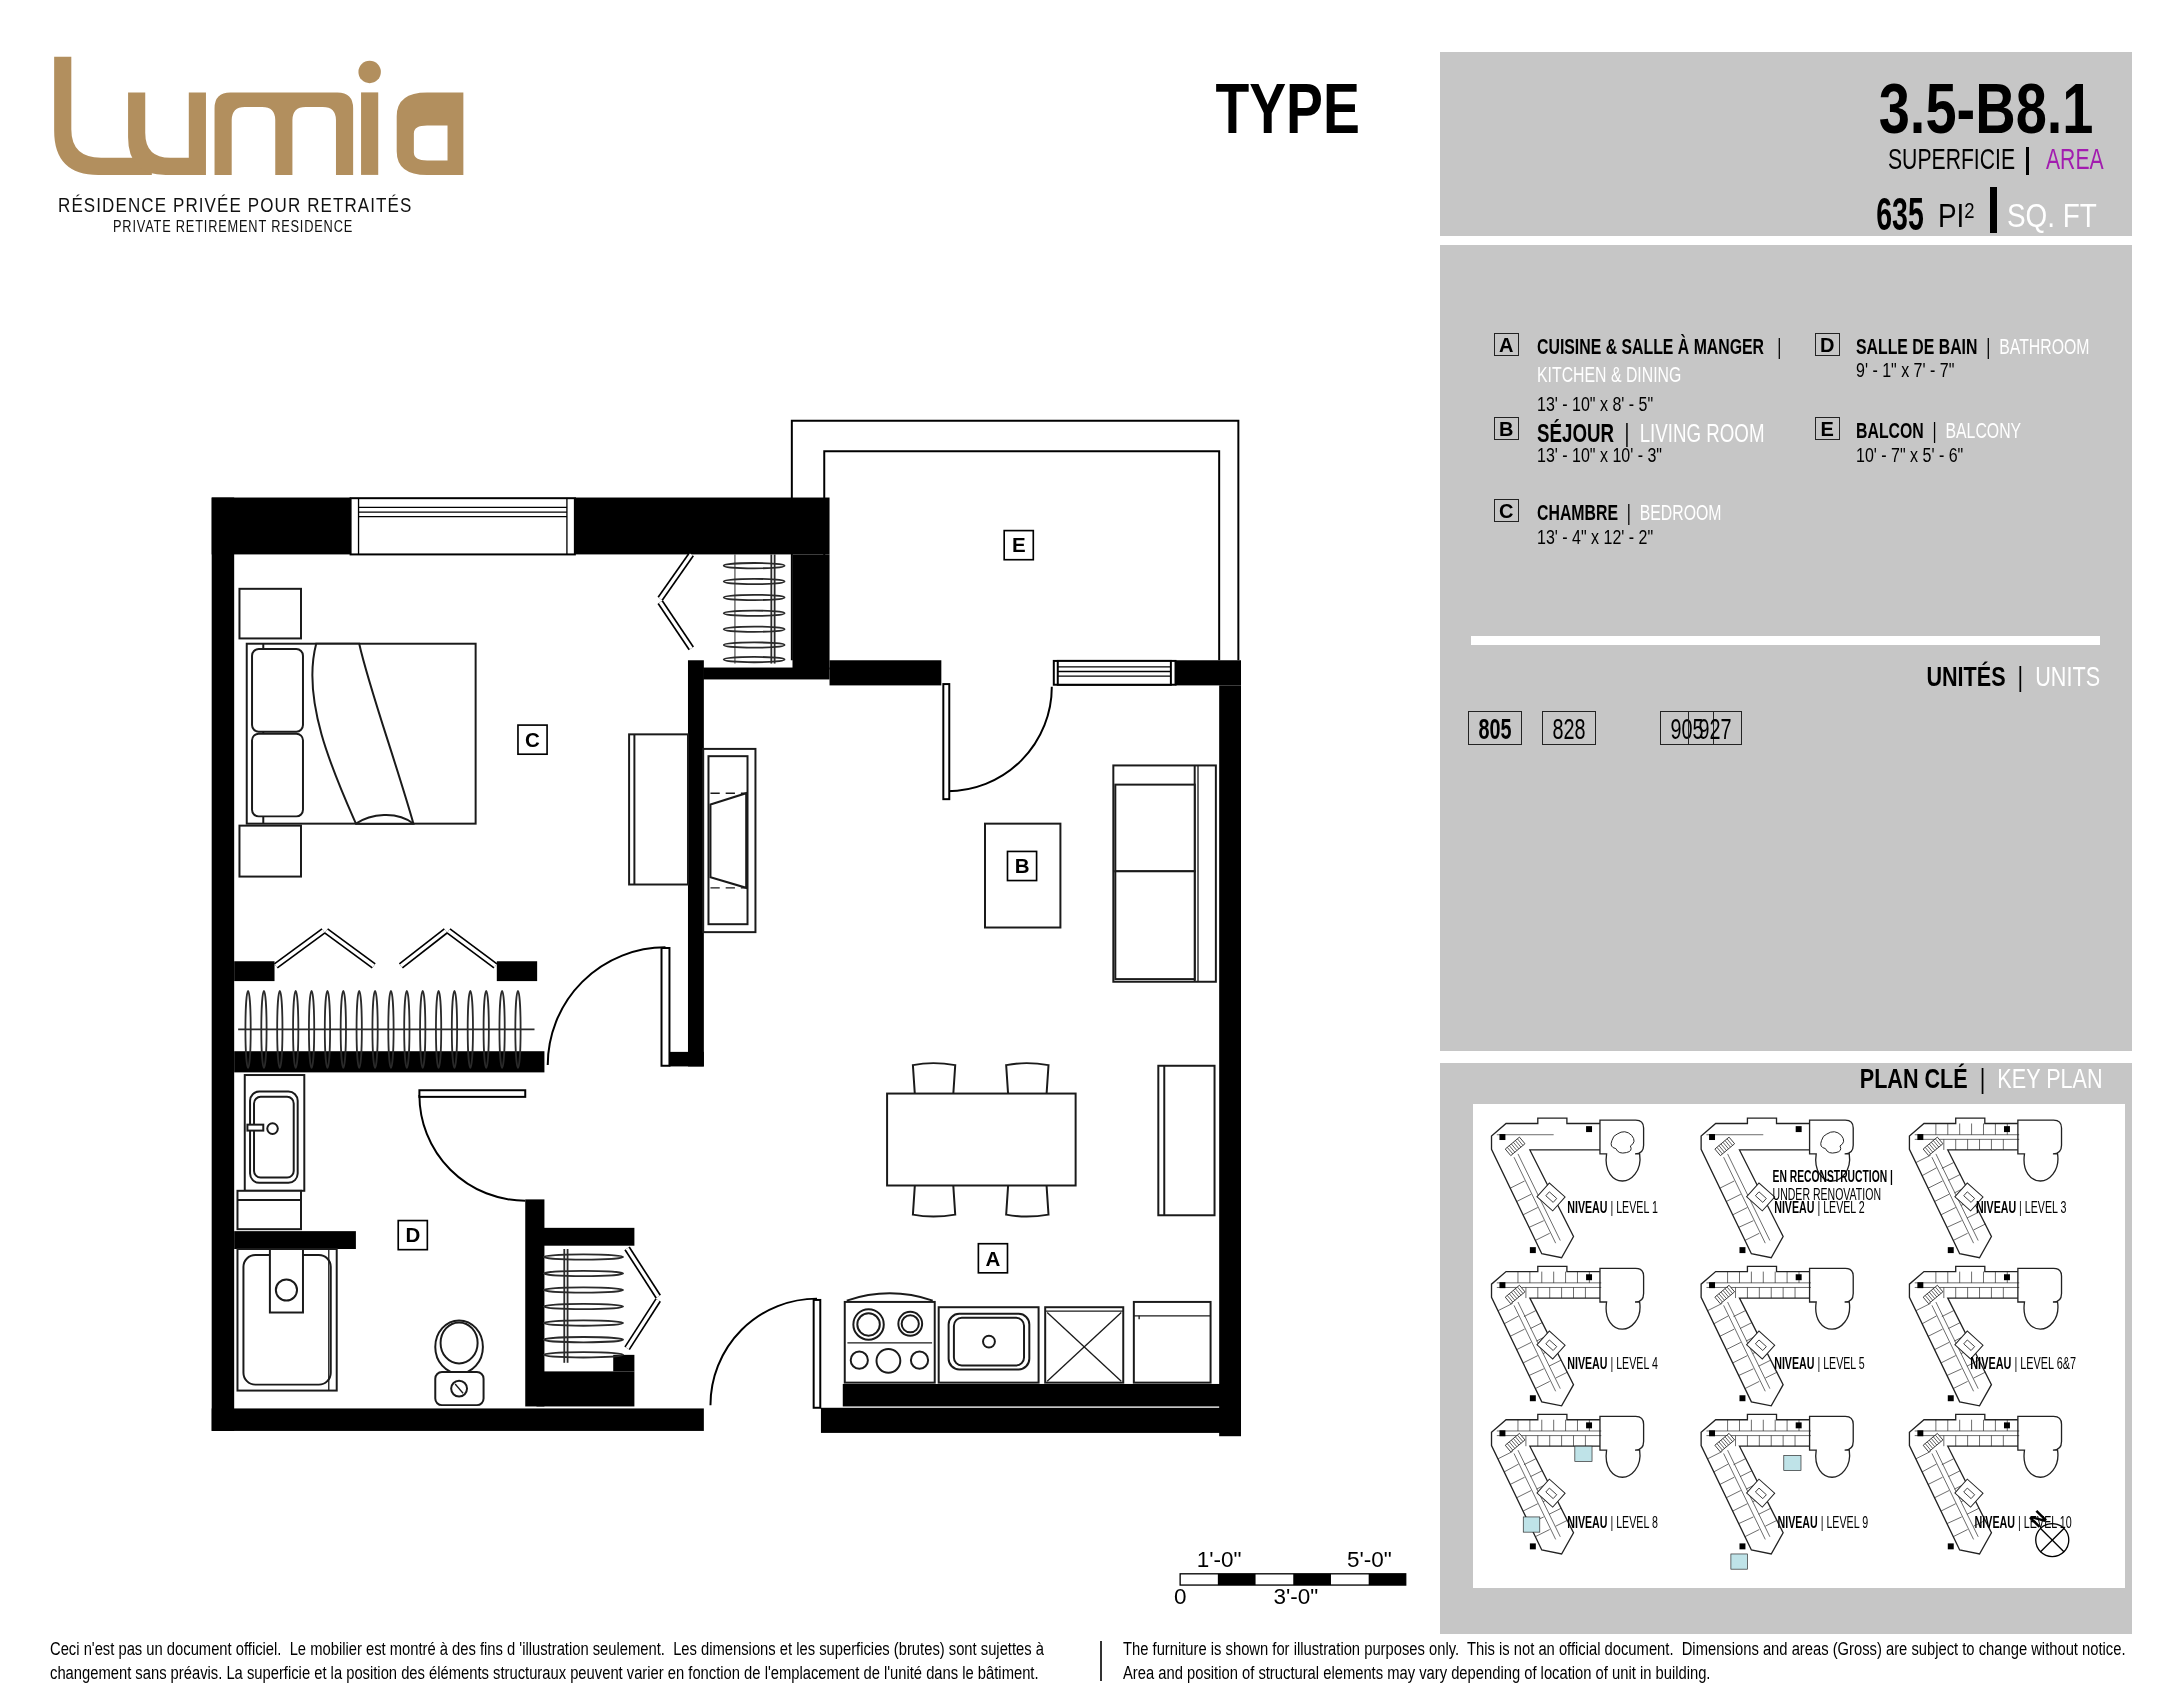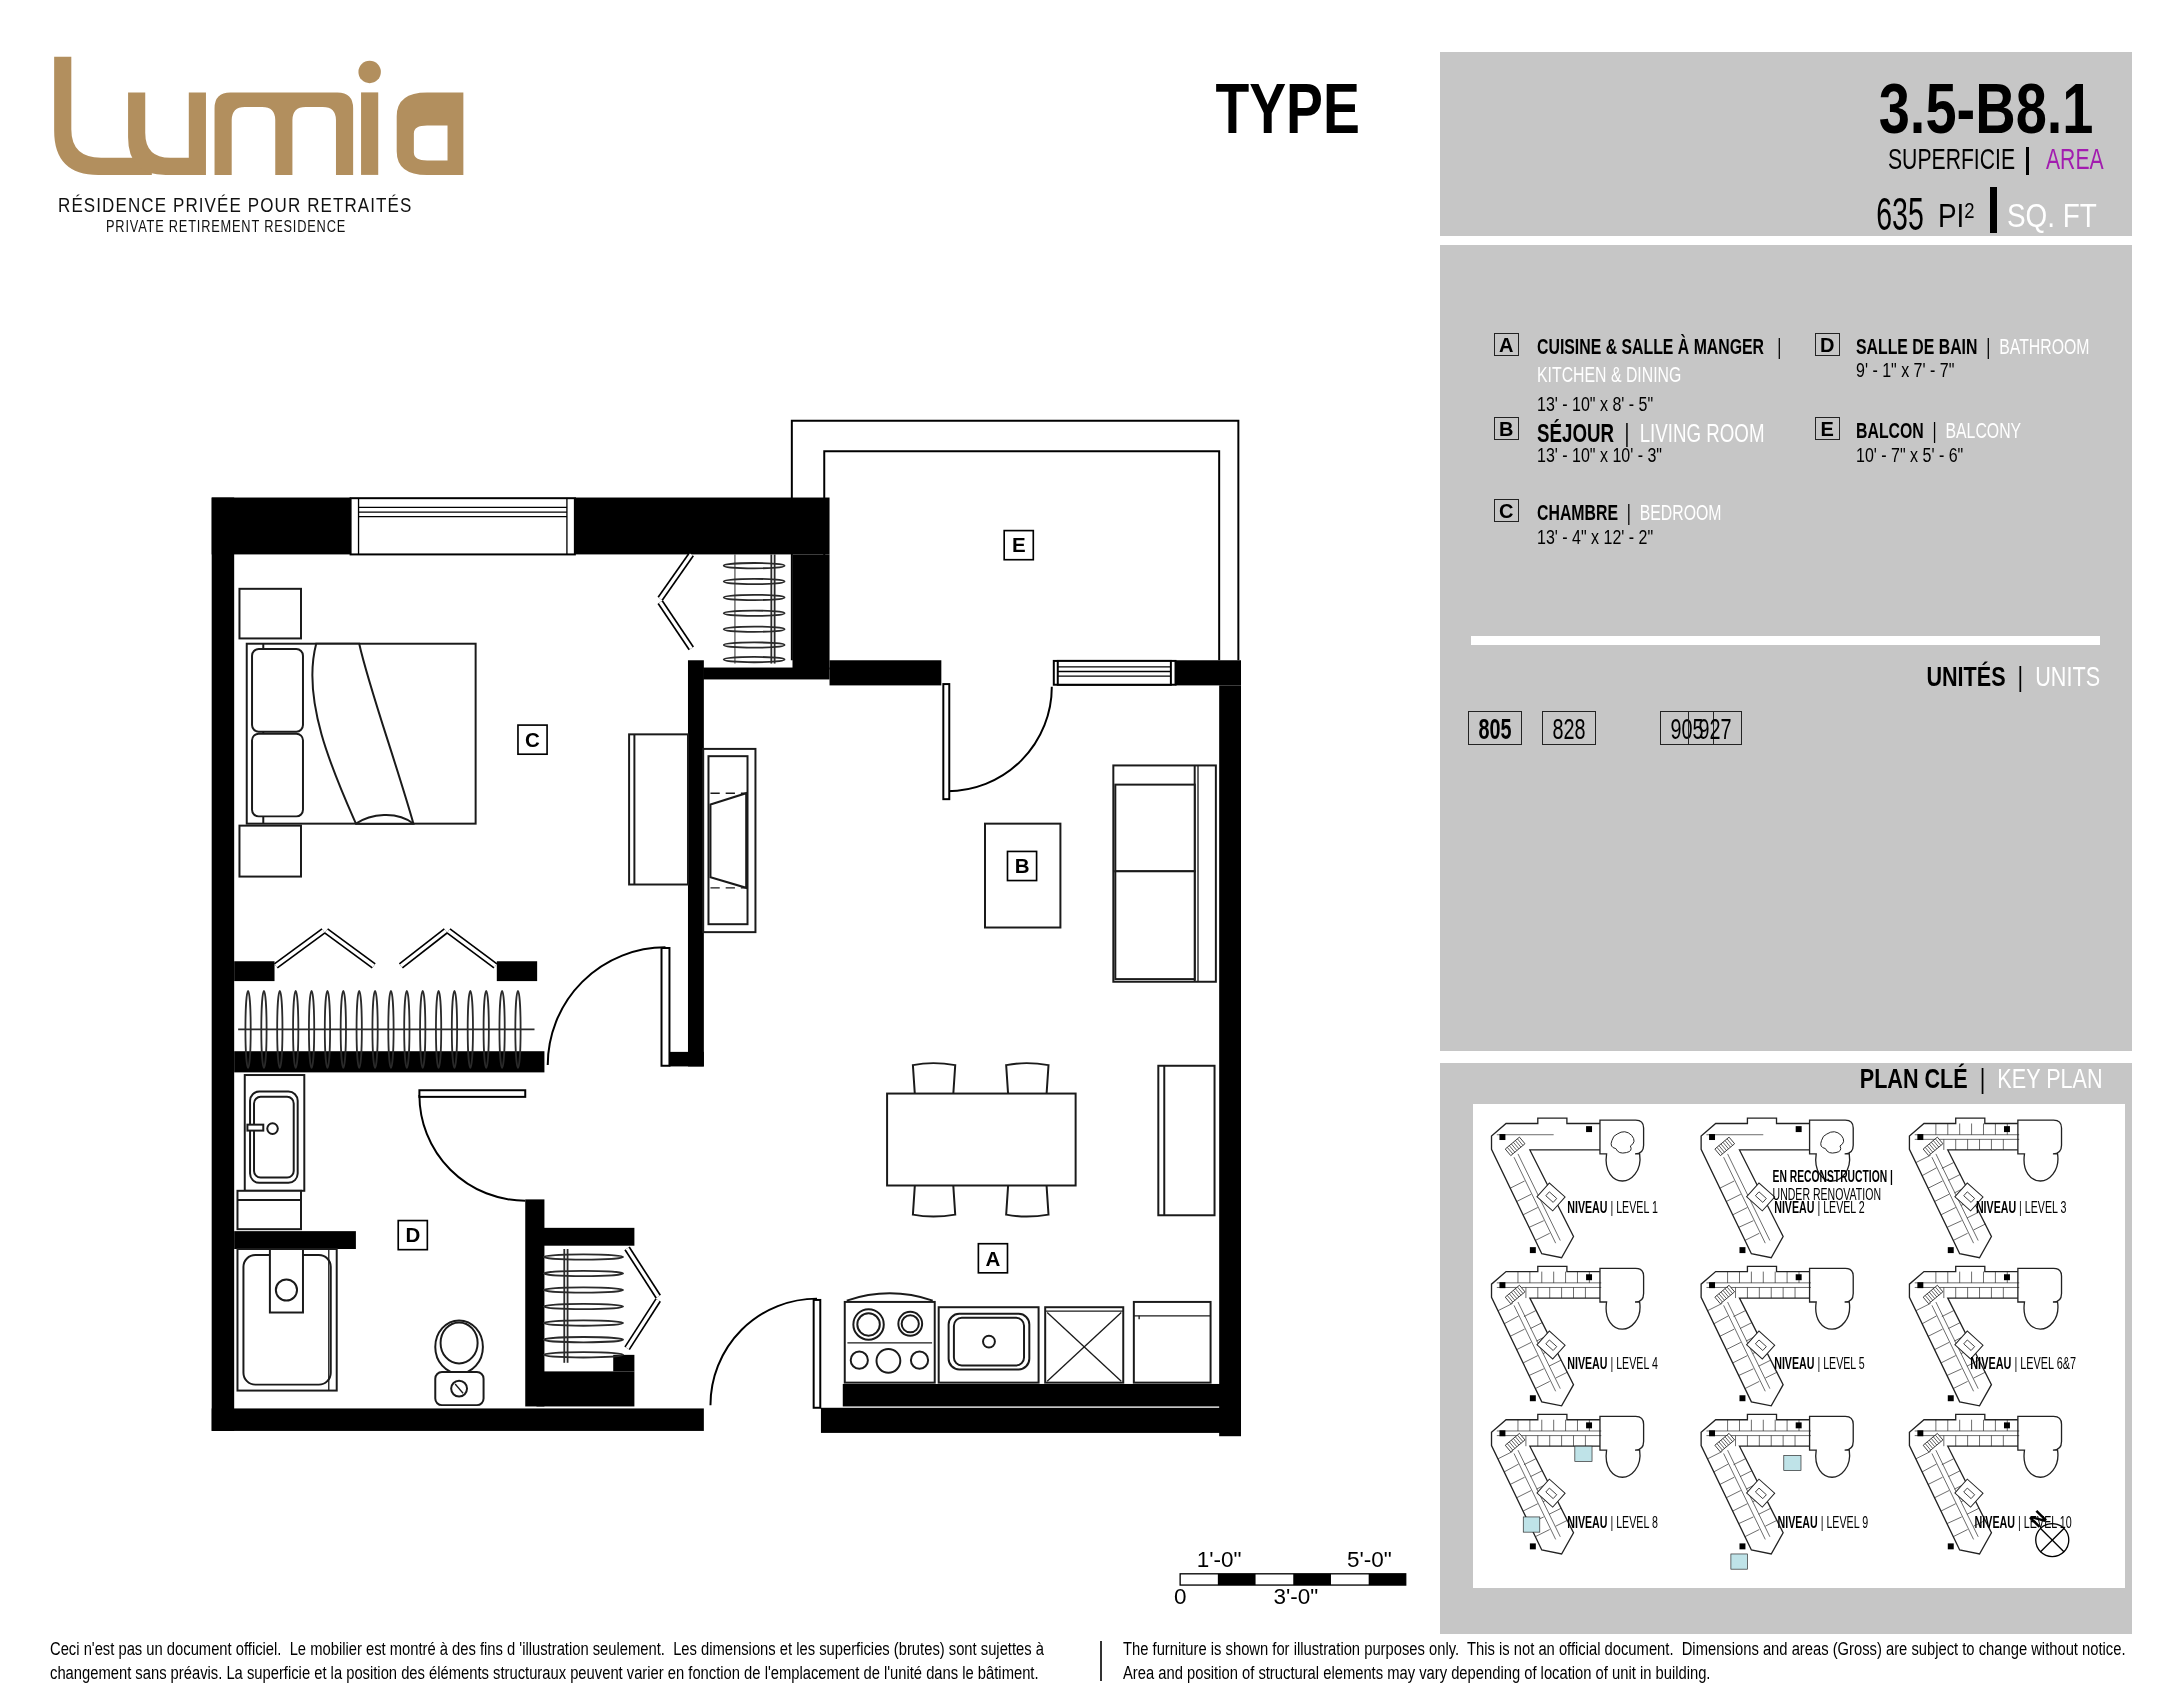"PRIVATE RETIREMENT RESIDENCE" div.abs { left: 106px -> 113px }
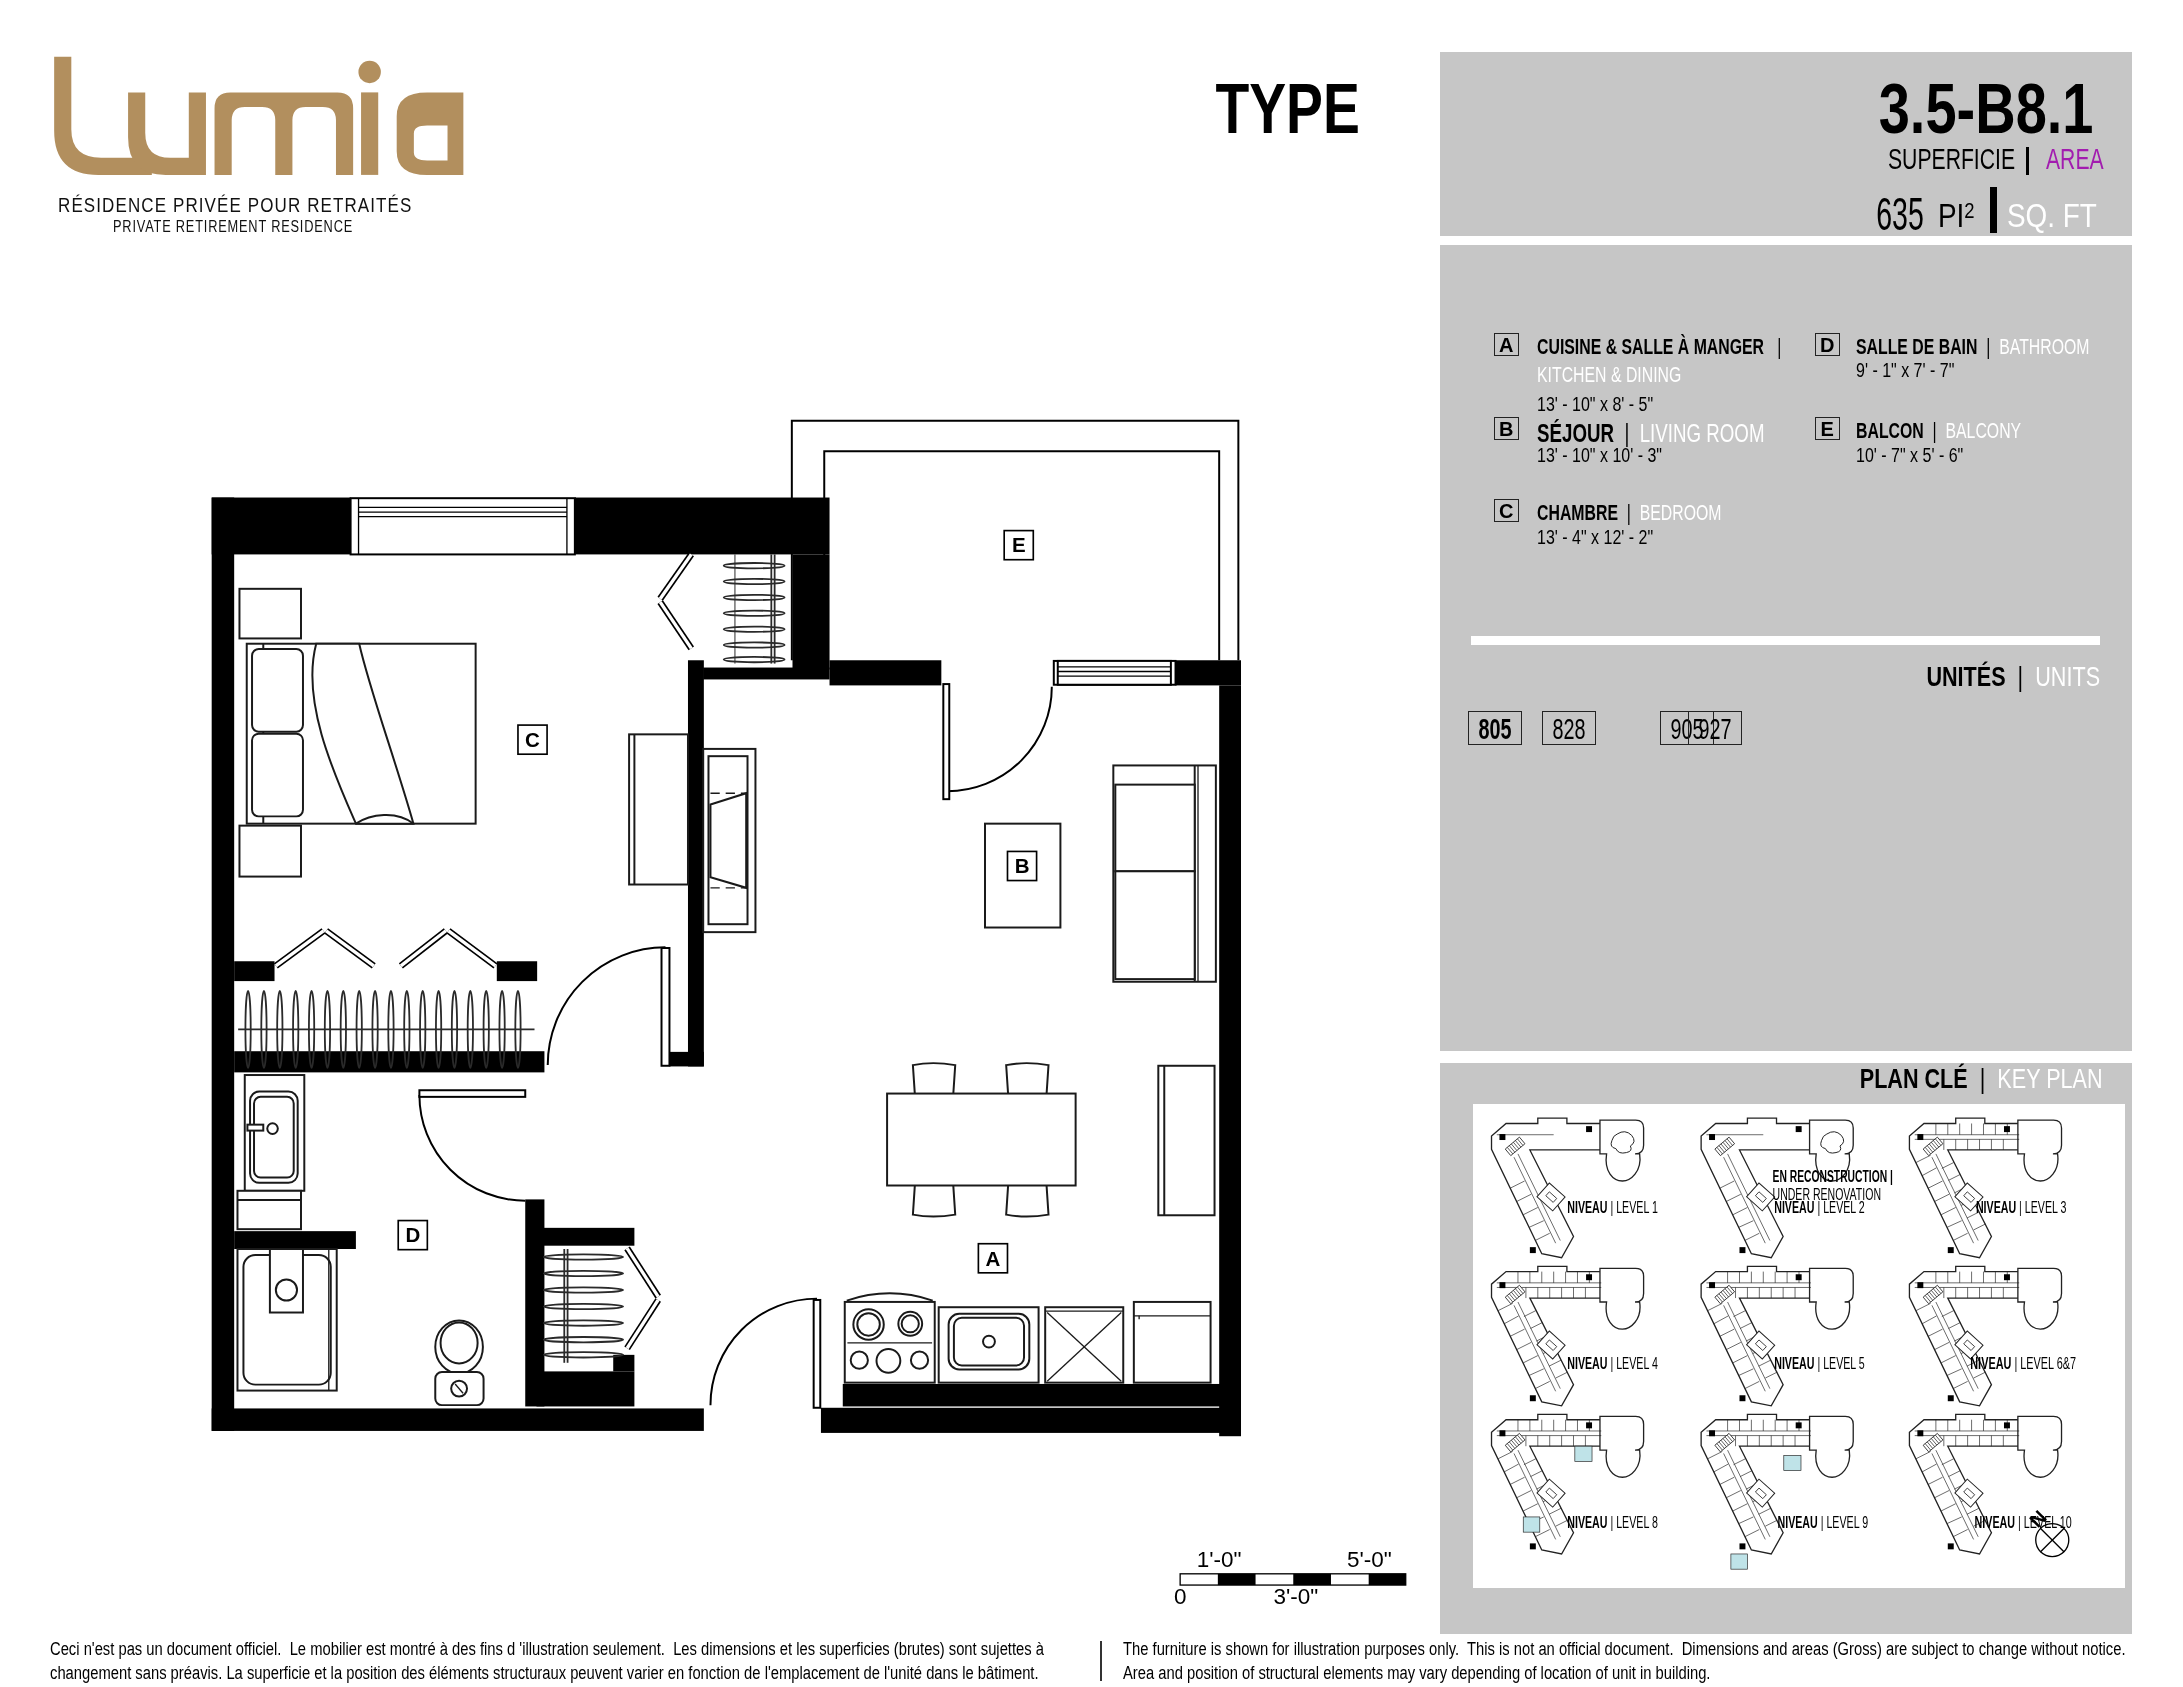"635" div.abs { font-weight: normal -> bold }
